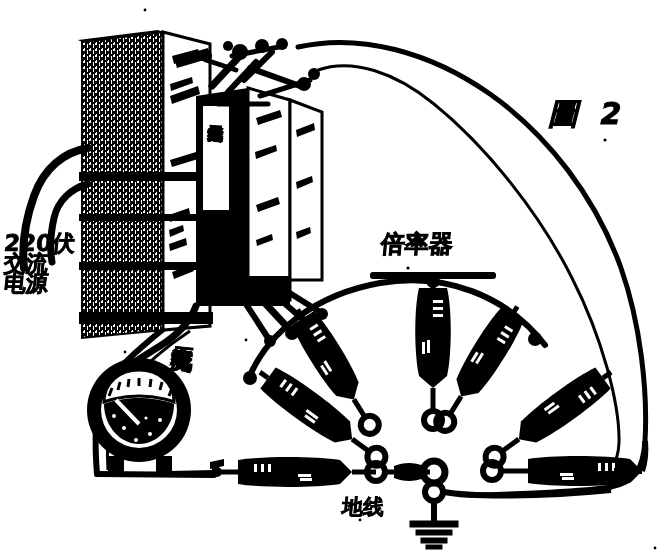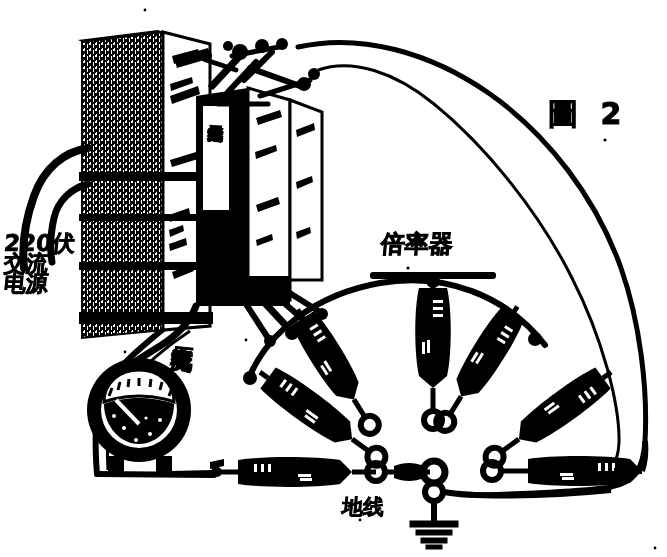"圖 2" #lbl-fig { font-style: none -> italic }
